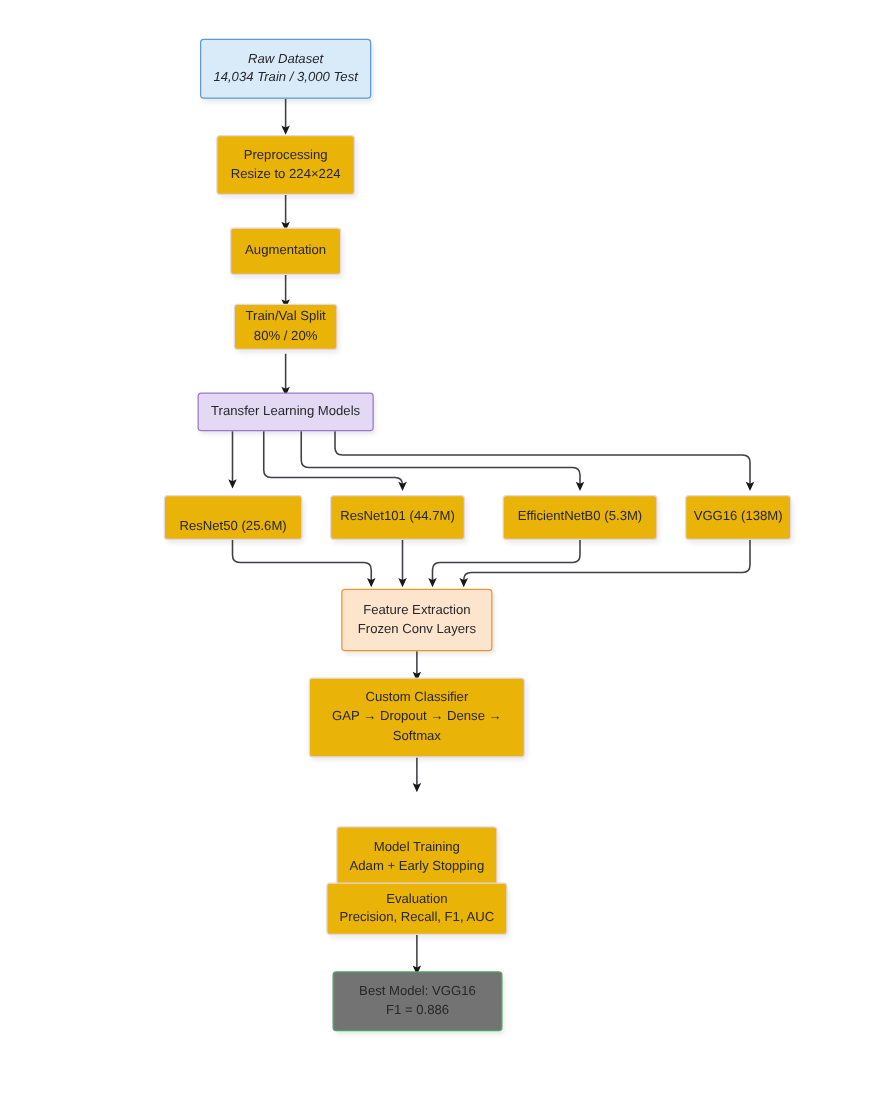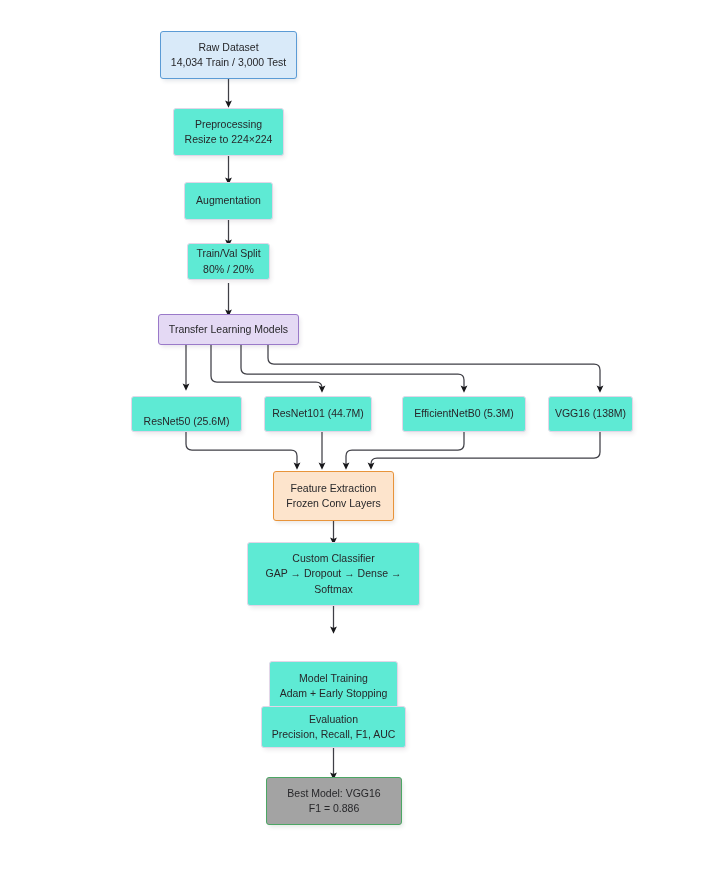"Raw Dataset" div.node { font-style: none -> italic }
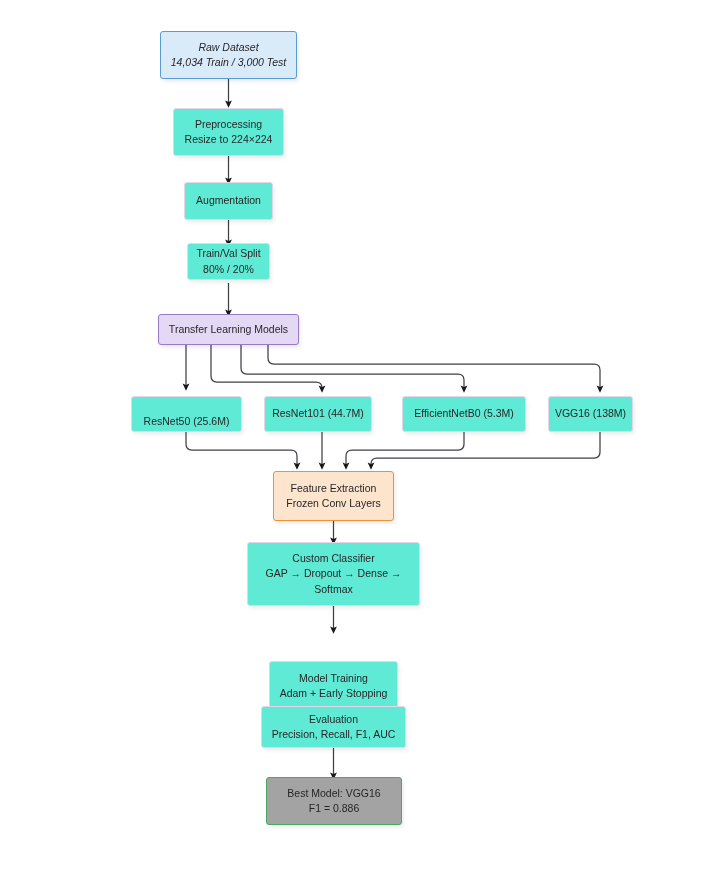"Preprocessing" .node { background: #5eead4 -> #eab308 }
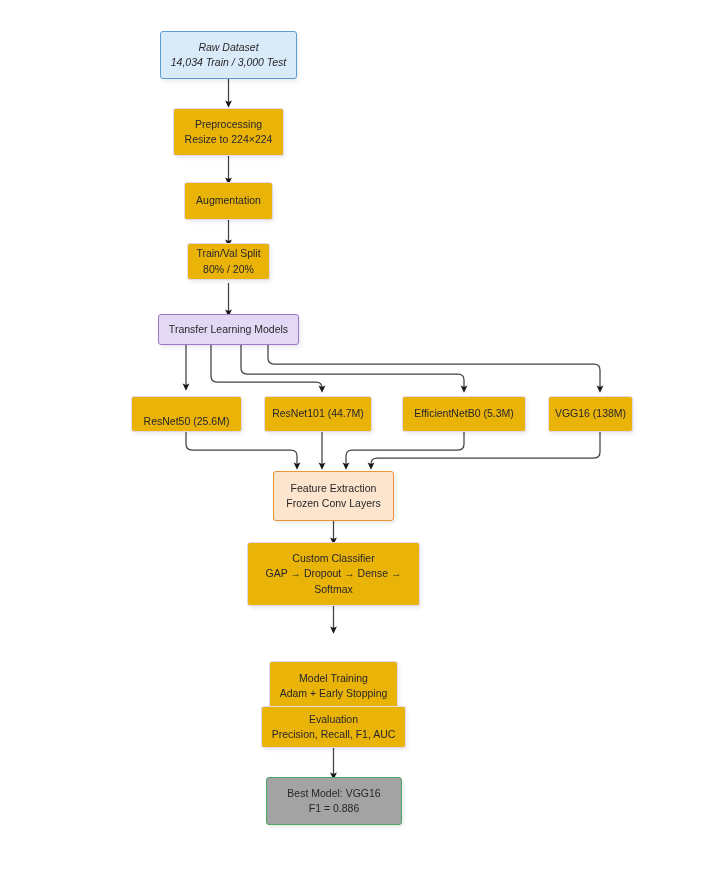"Best Model: VGG16" .node.result { background: #a3a3a3 -> #737373 }
